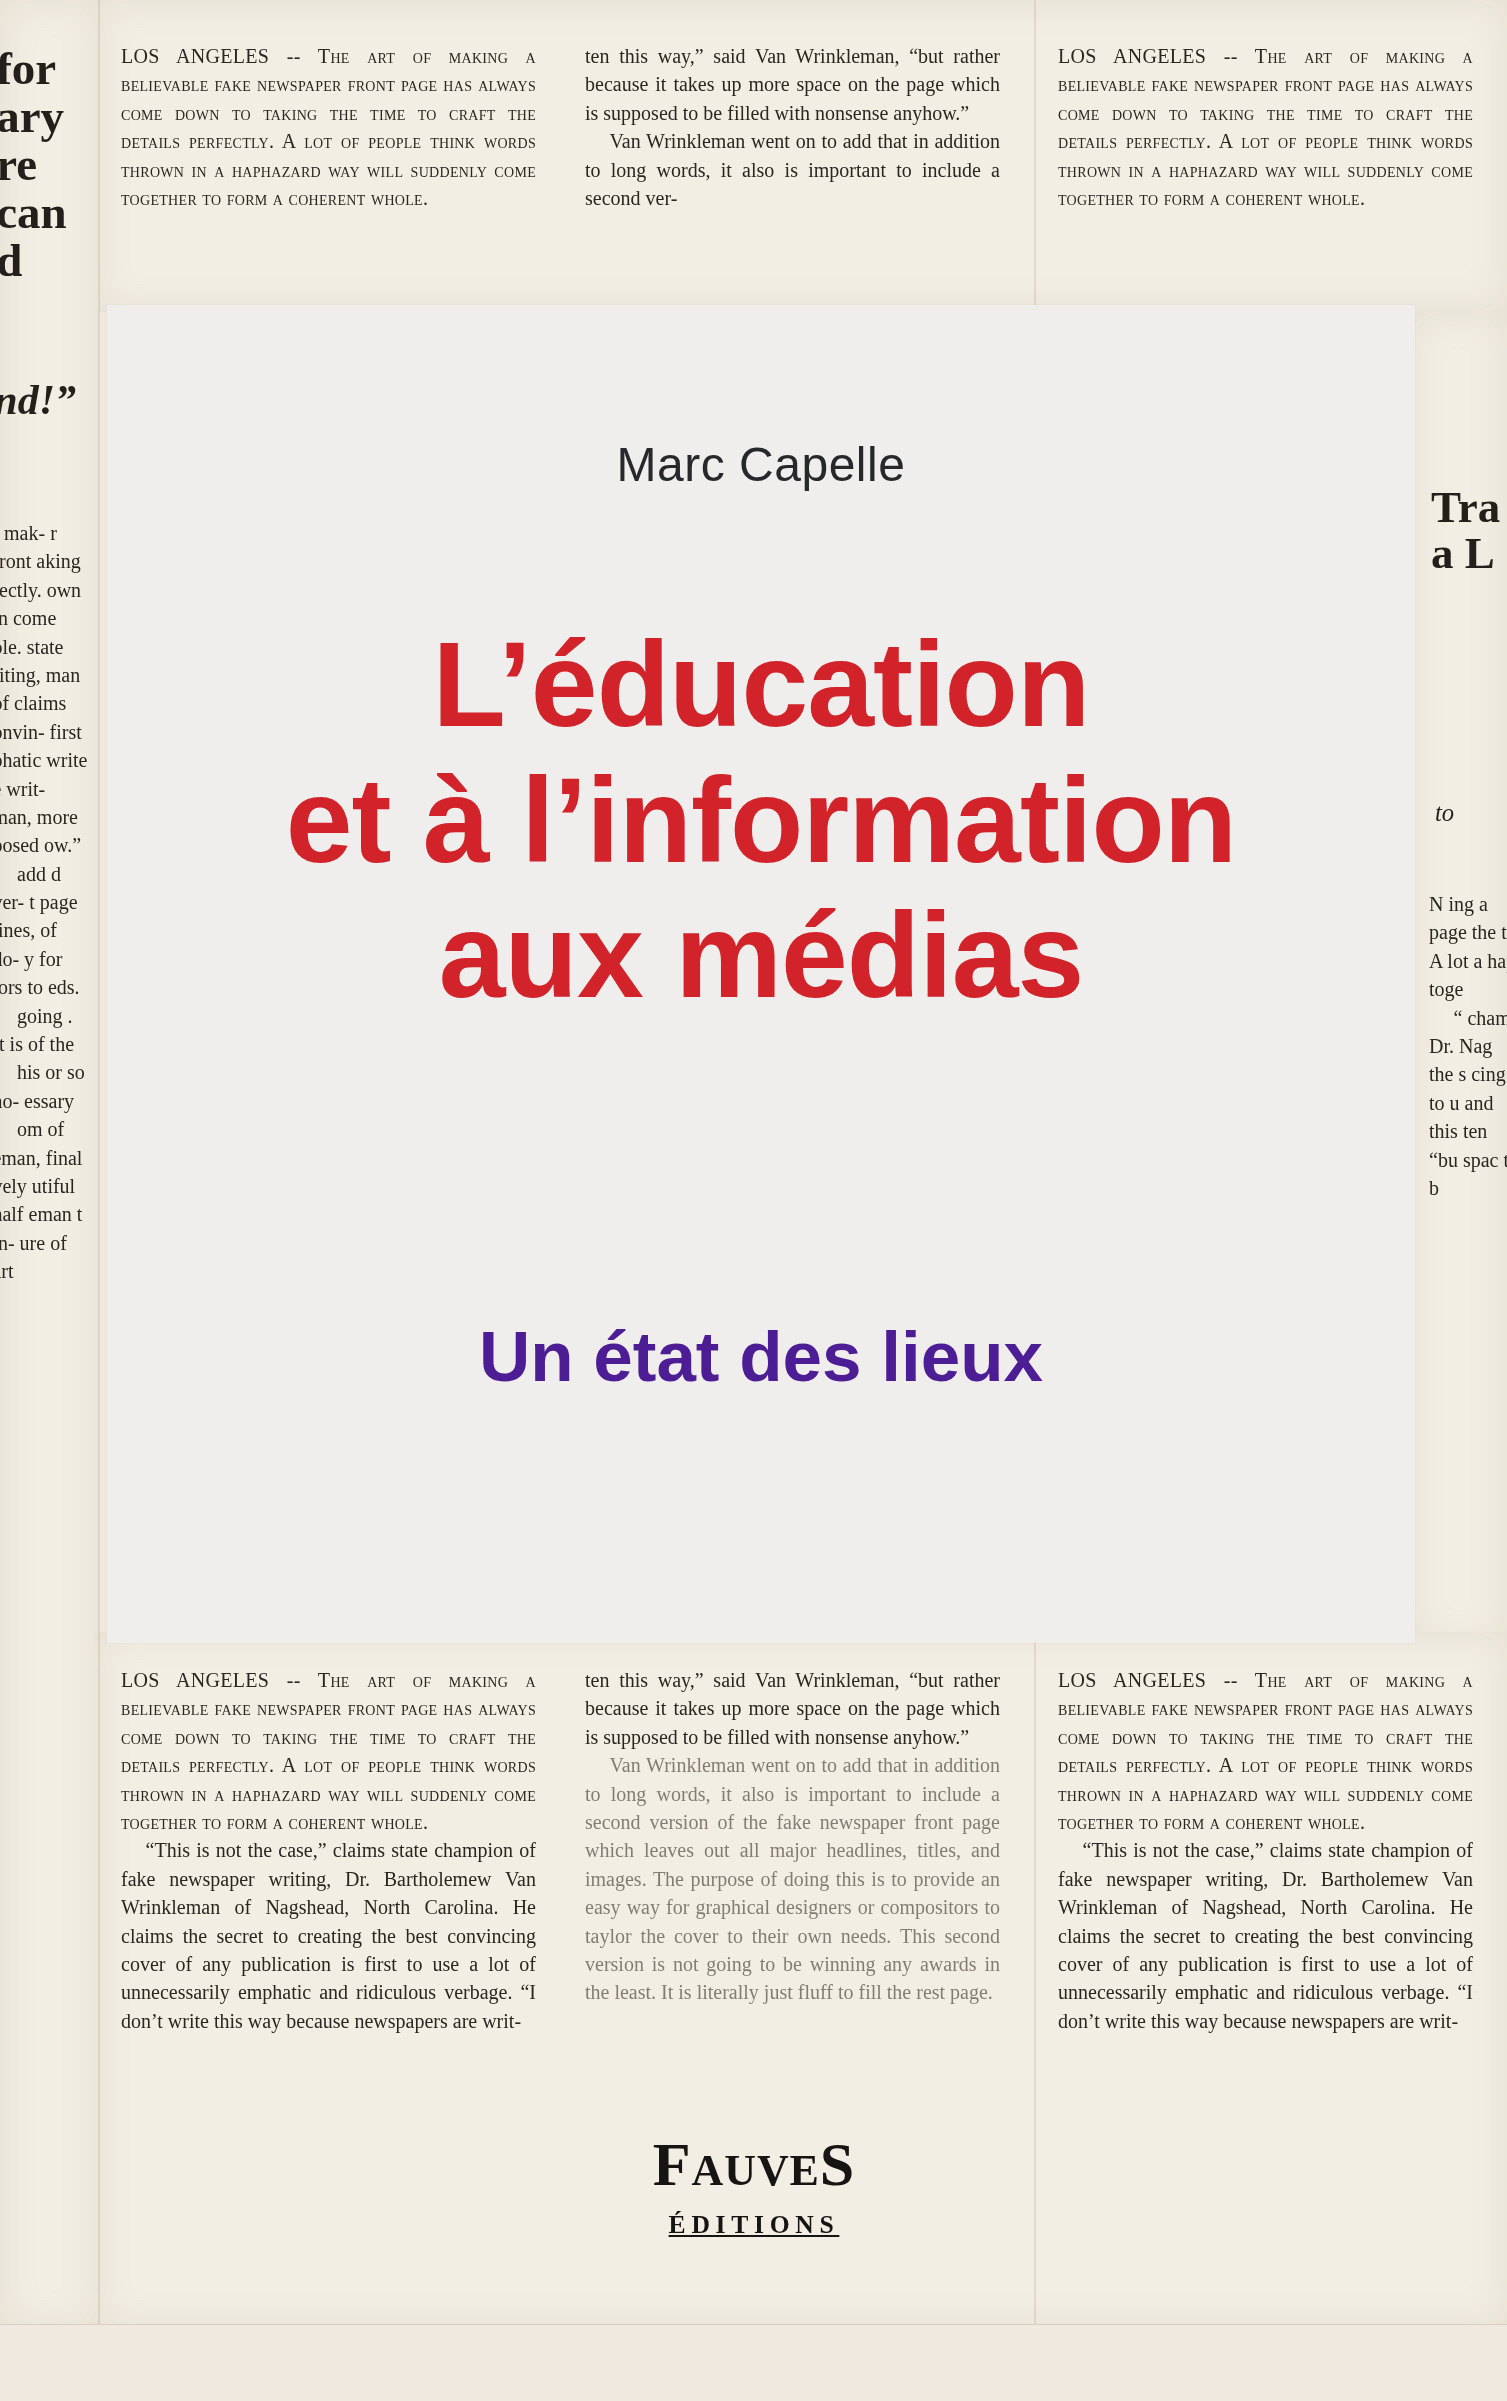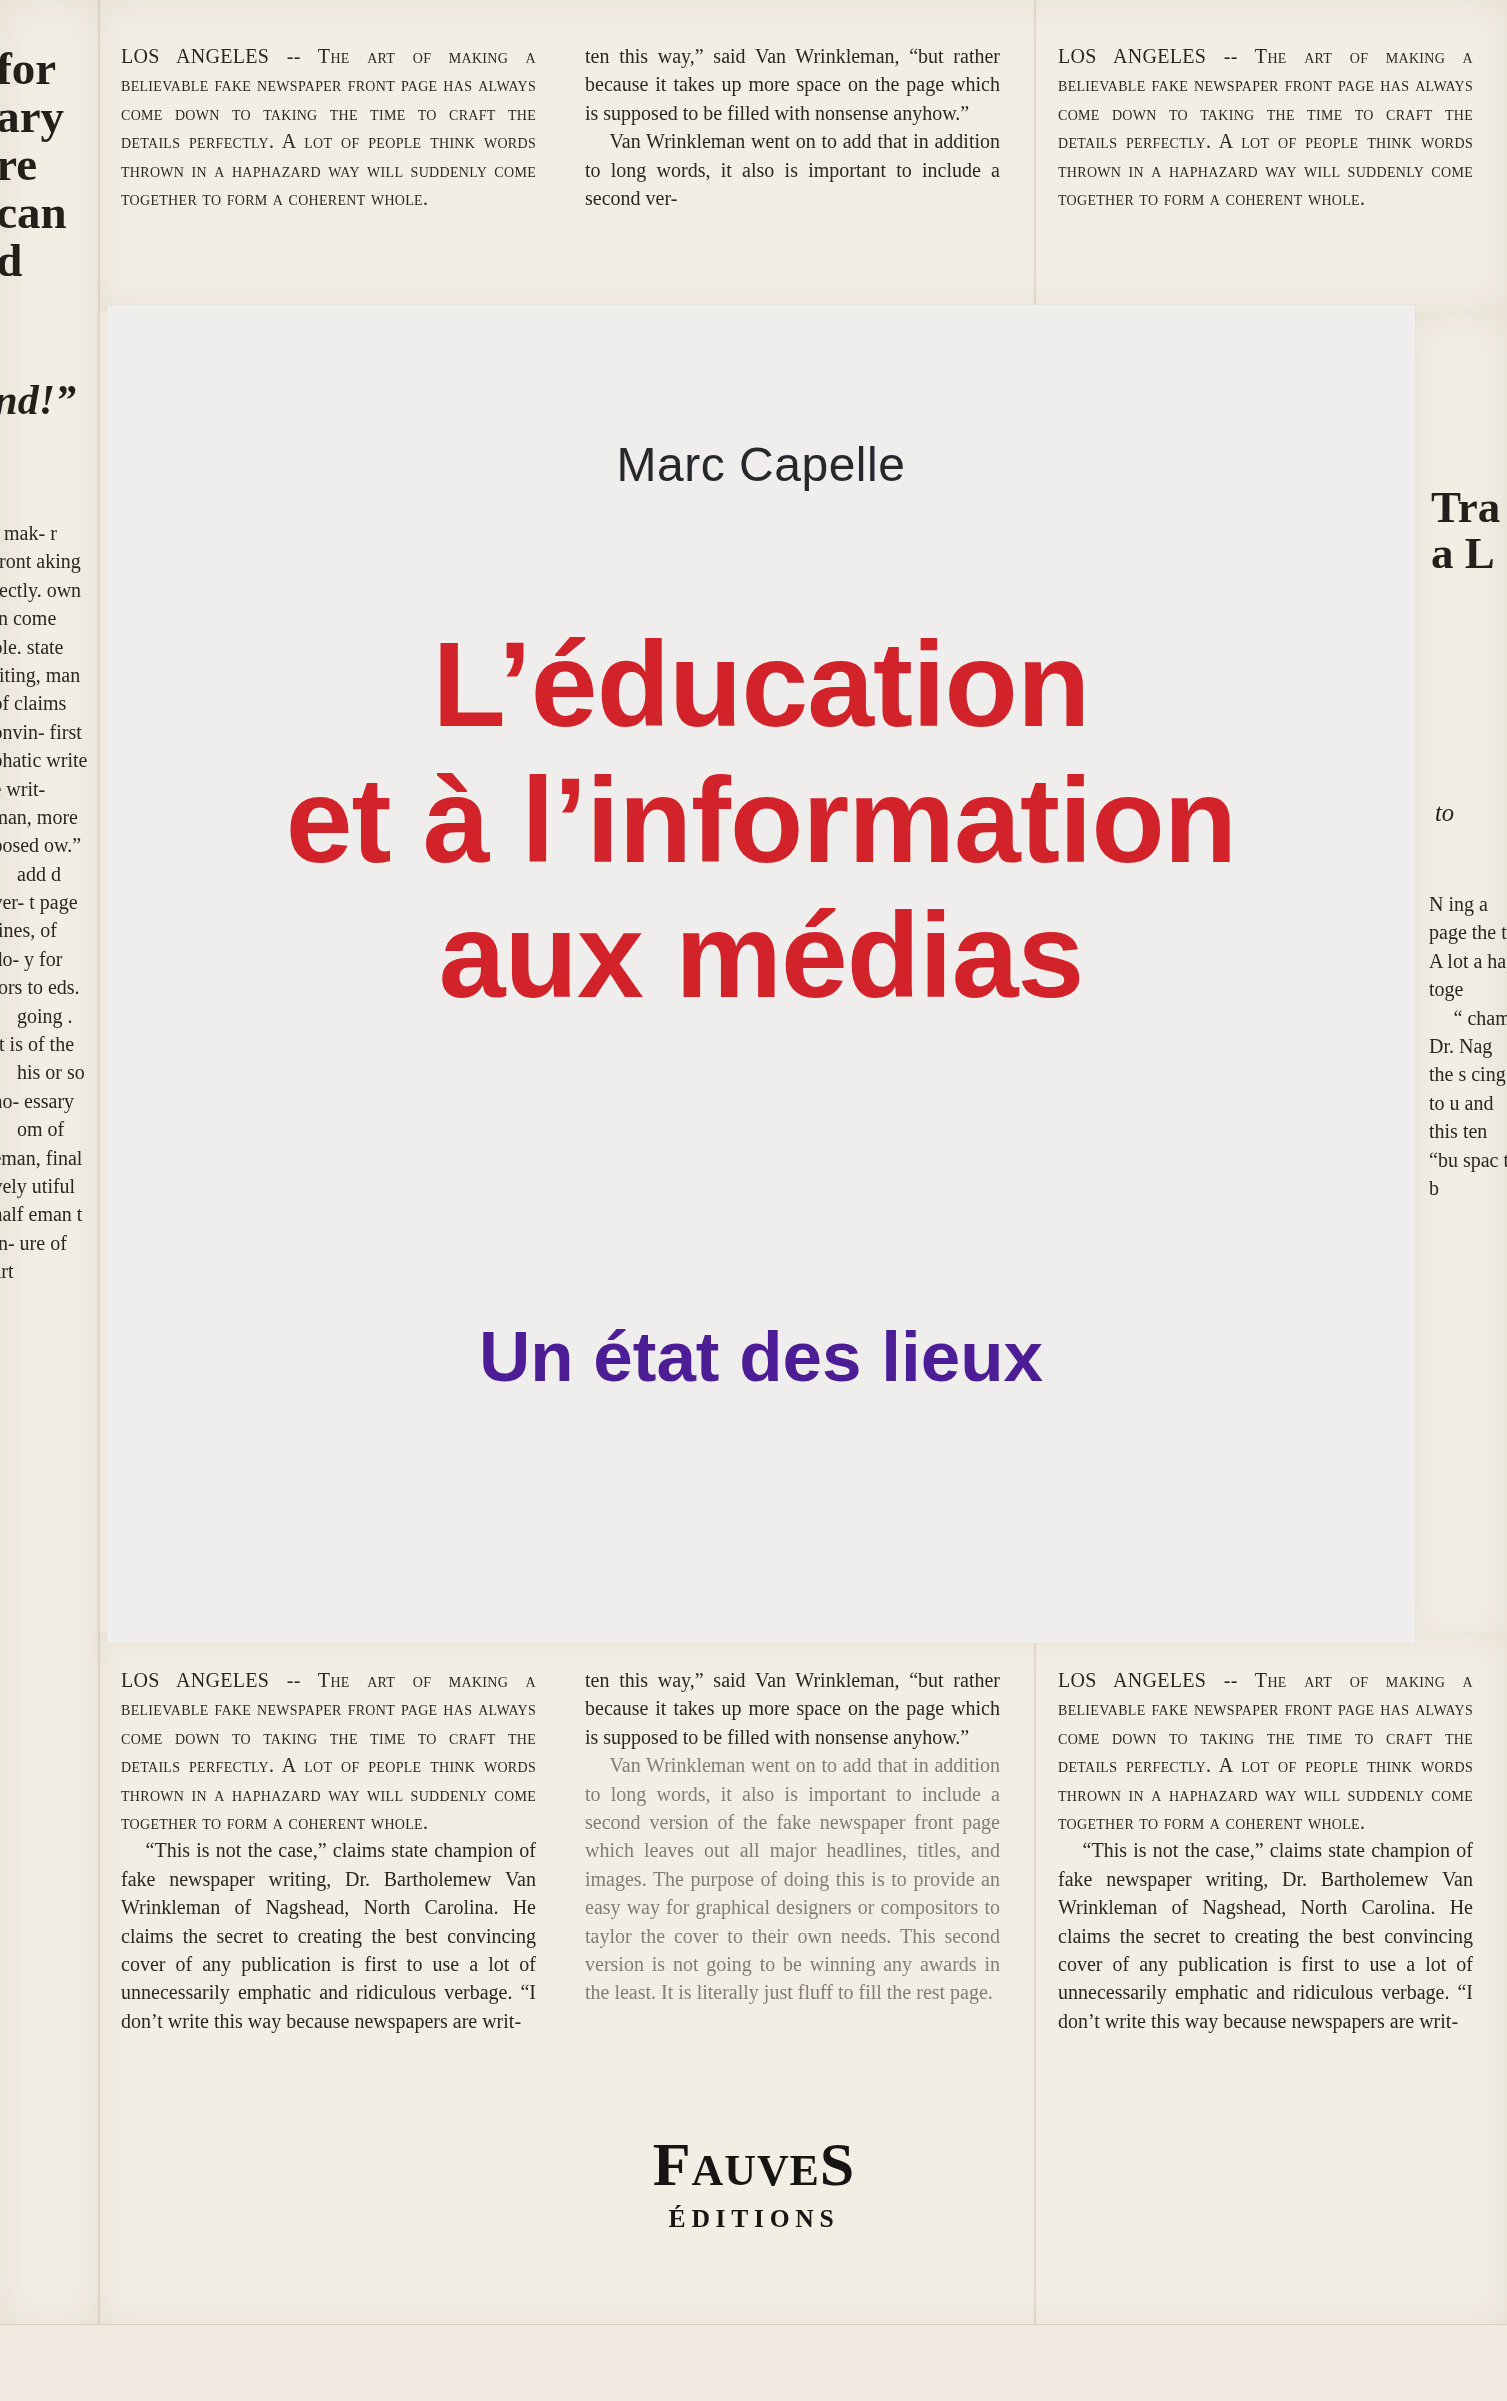"ÉDITIONS" .publisher .pub-sub { margin-top: 4px -> 10px; text-decoration: none -> underline }
